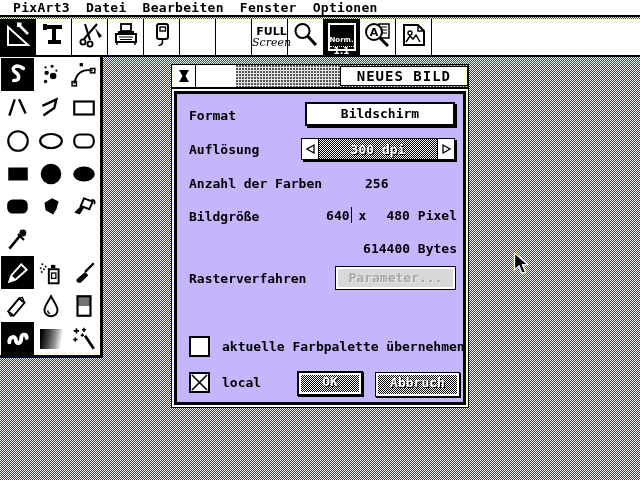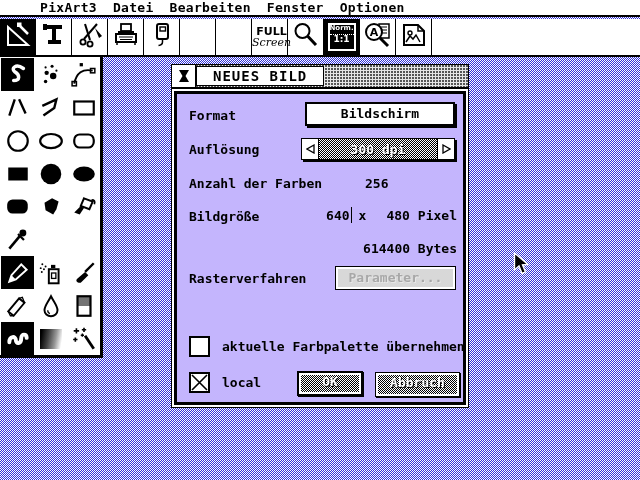"PixArt3" .menubar { padding-left: 40px -> 13px }
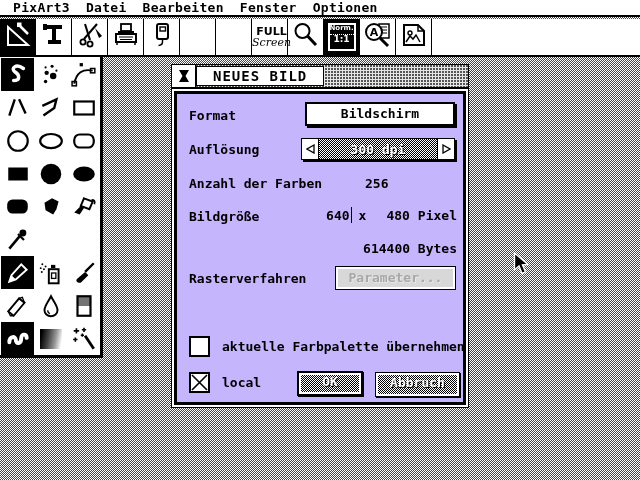"Norm." .norm-win { padding-top: 0 -> 12px }
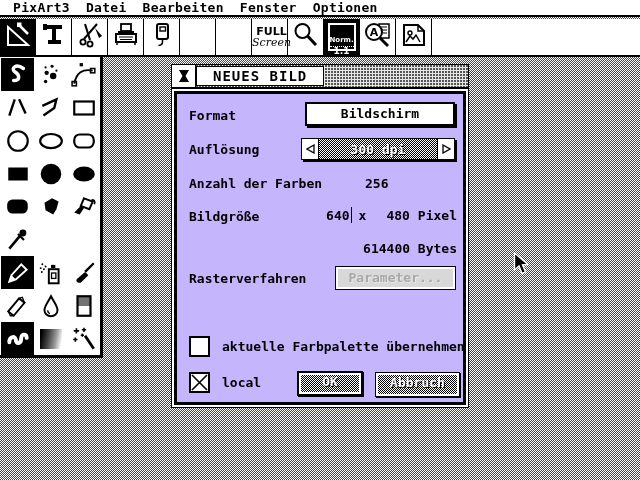"NEUES BILD" .title-area { justify-content: flex-start -> flex-end; margin-left: none -> 40px }
